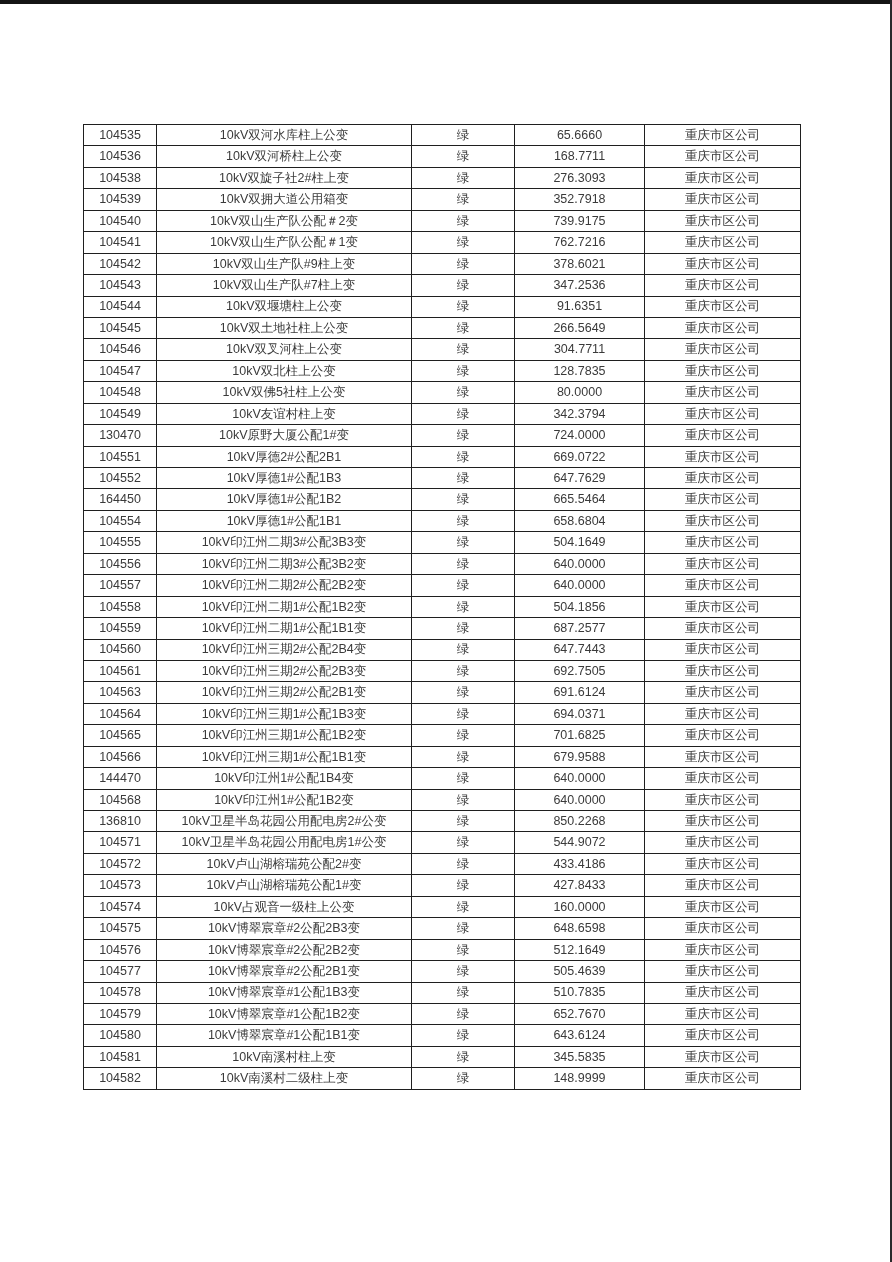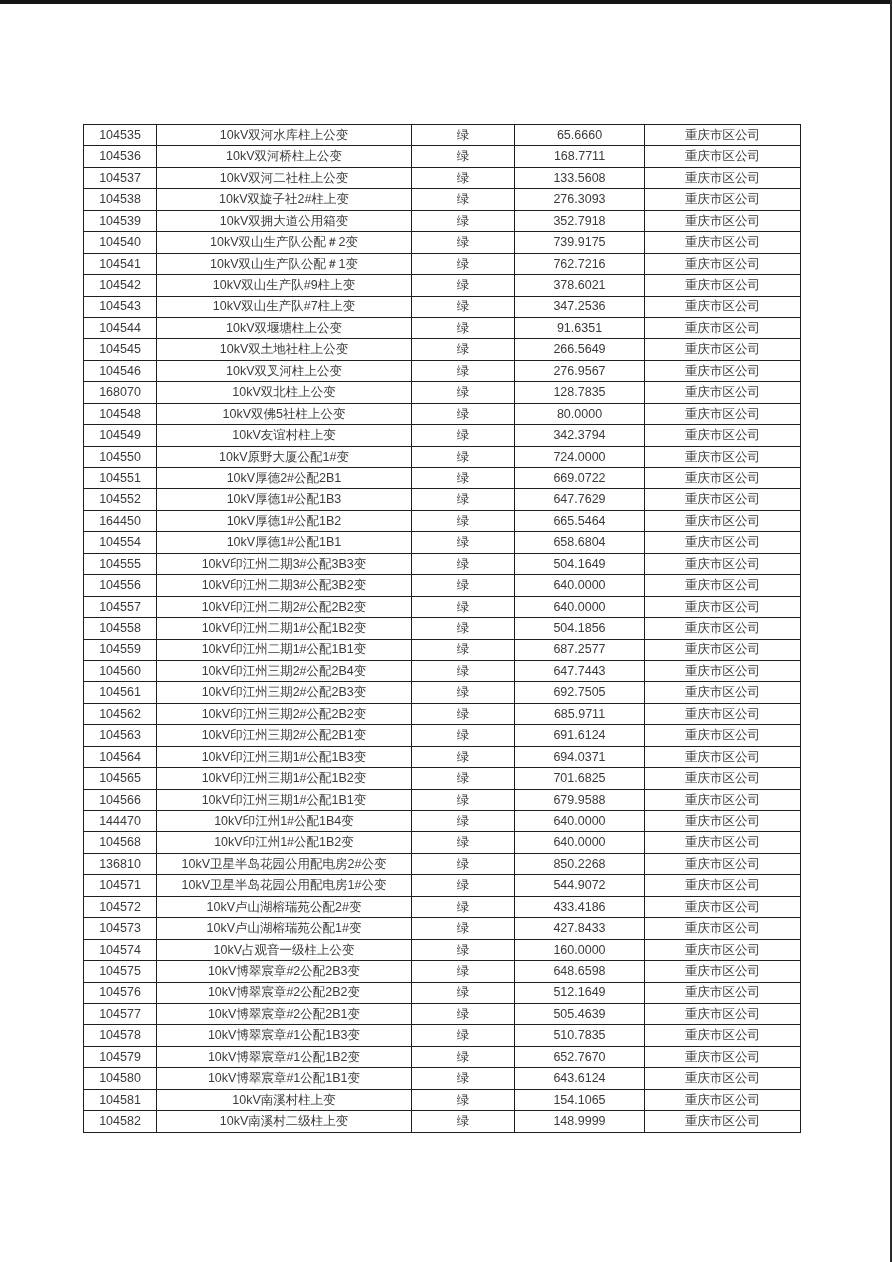"104537" tr { html: <tr> <td>104537</td> <td>10kV双河二社柱上公变</td> <td>绿</td> <td>133.5608</td> <td>重庆市区公司</td> </tr> -> none }
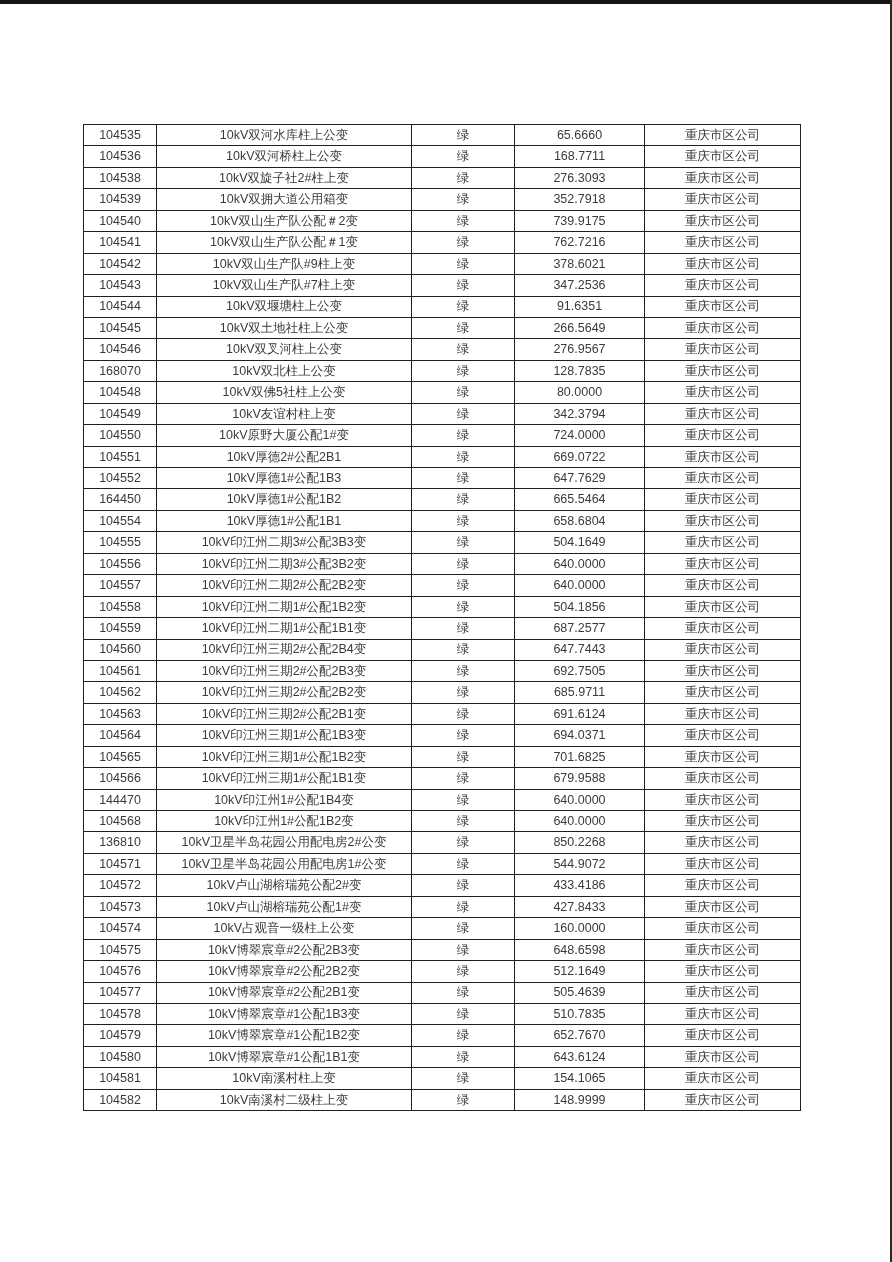"276.9567" td { text: 276.9567 -> 304.7711 }
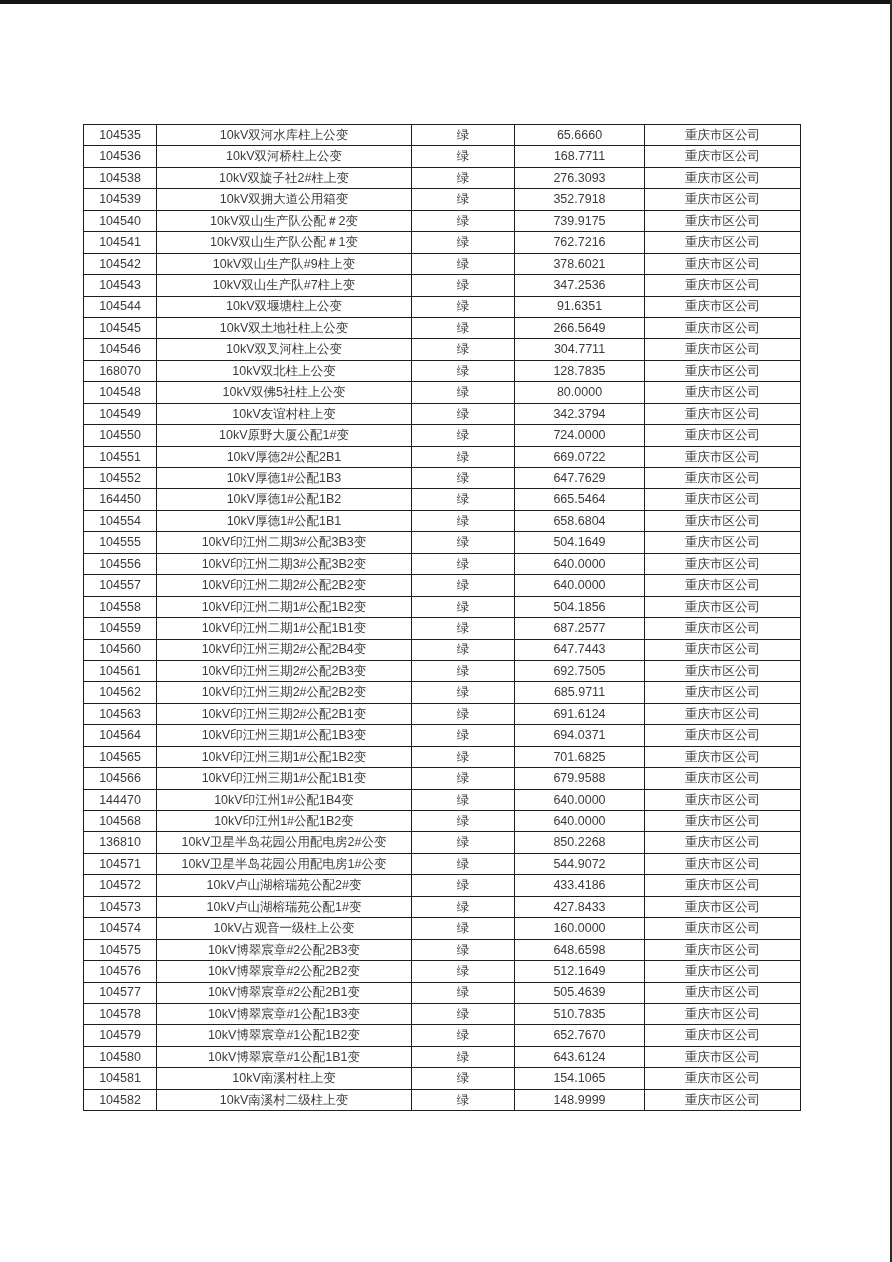"168070" td { text: 168070 -> 104547 }
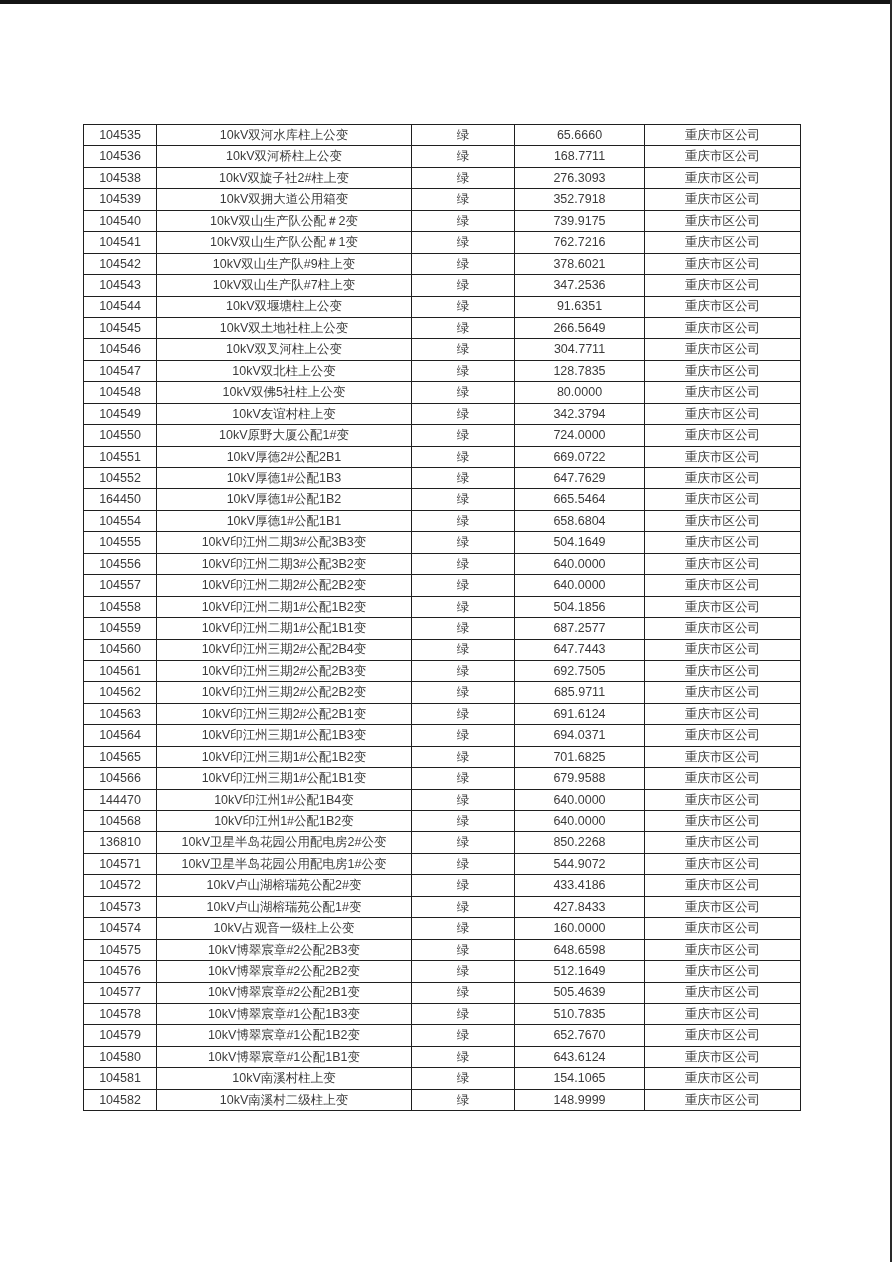"104550" td { text: 104550 -> 130470 }
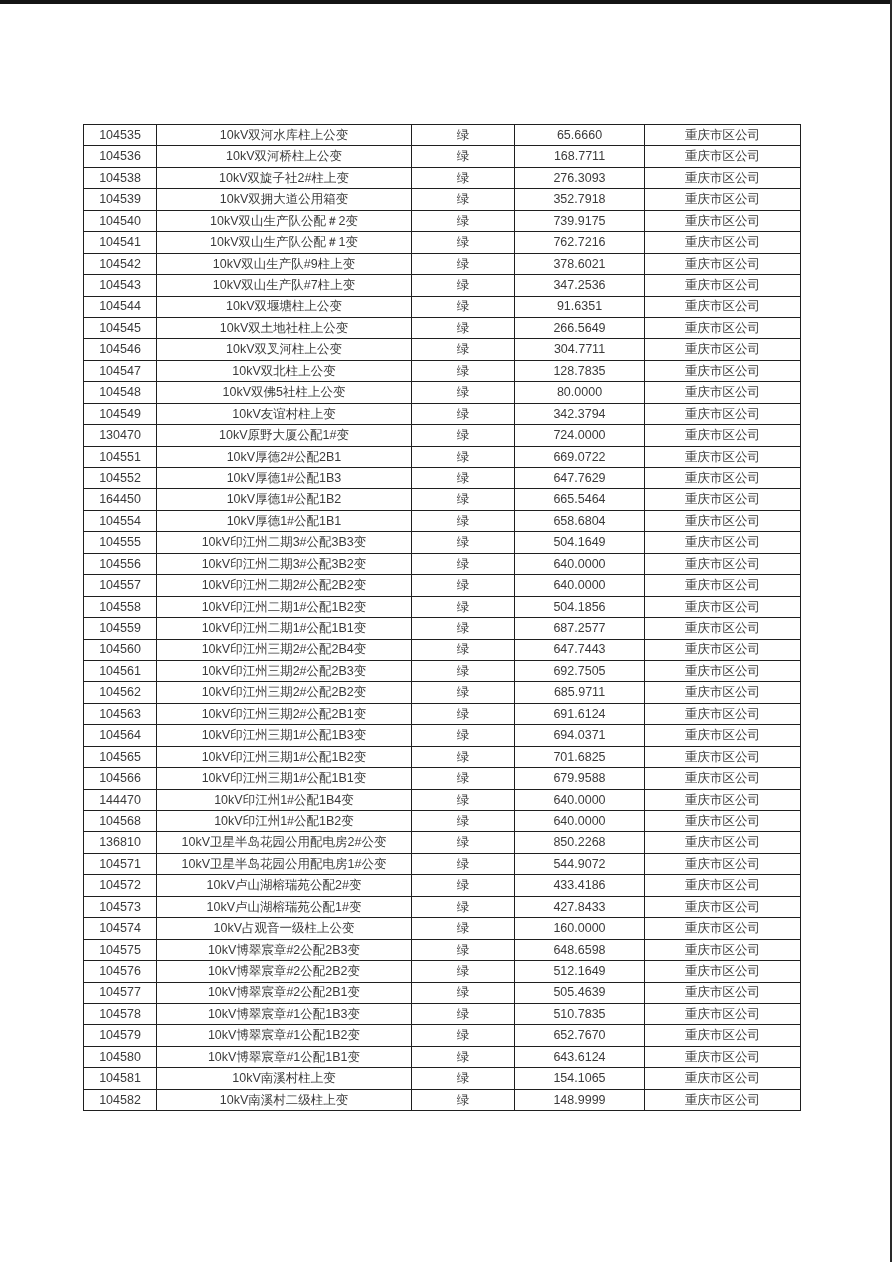"104562" tr { html: <tr> <td>104562</td> <td>10kV印江州三期2#公配2B2变</td> <td>绿</td> <td>685.9711</td> <td>重庆市区公司</td> </tr> -> none }
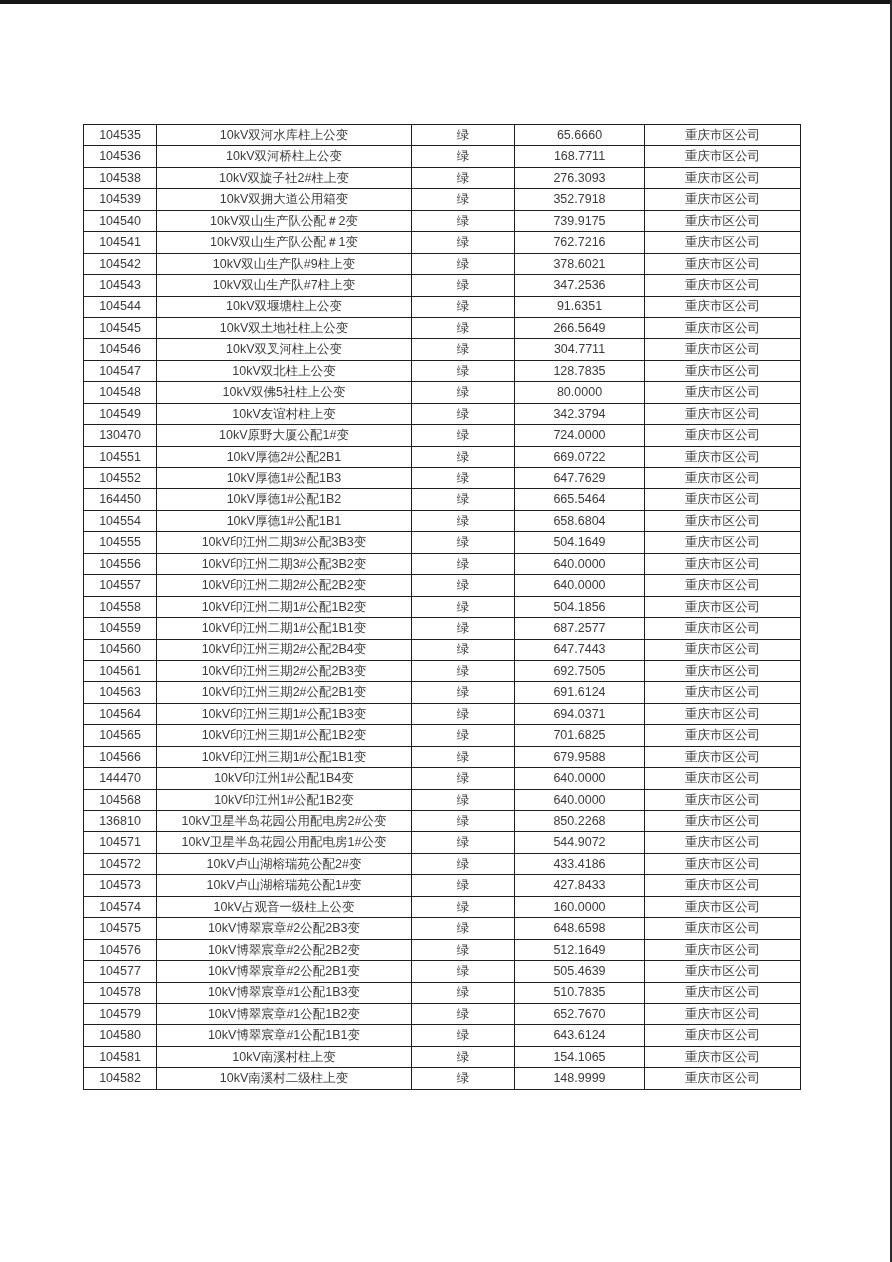"154.1065" td { text: 154.1065 -> 345.5835 }
